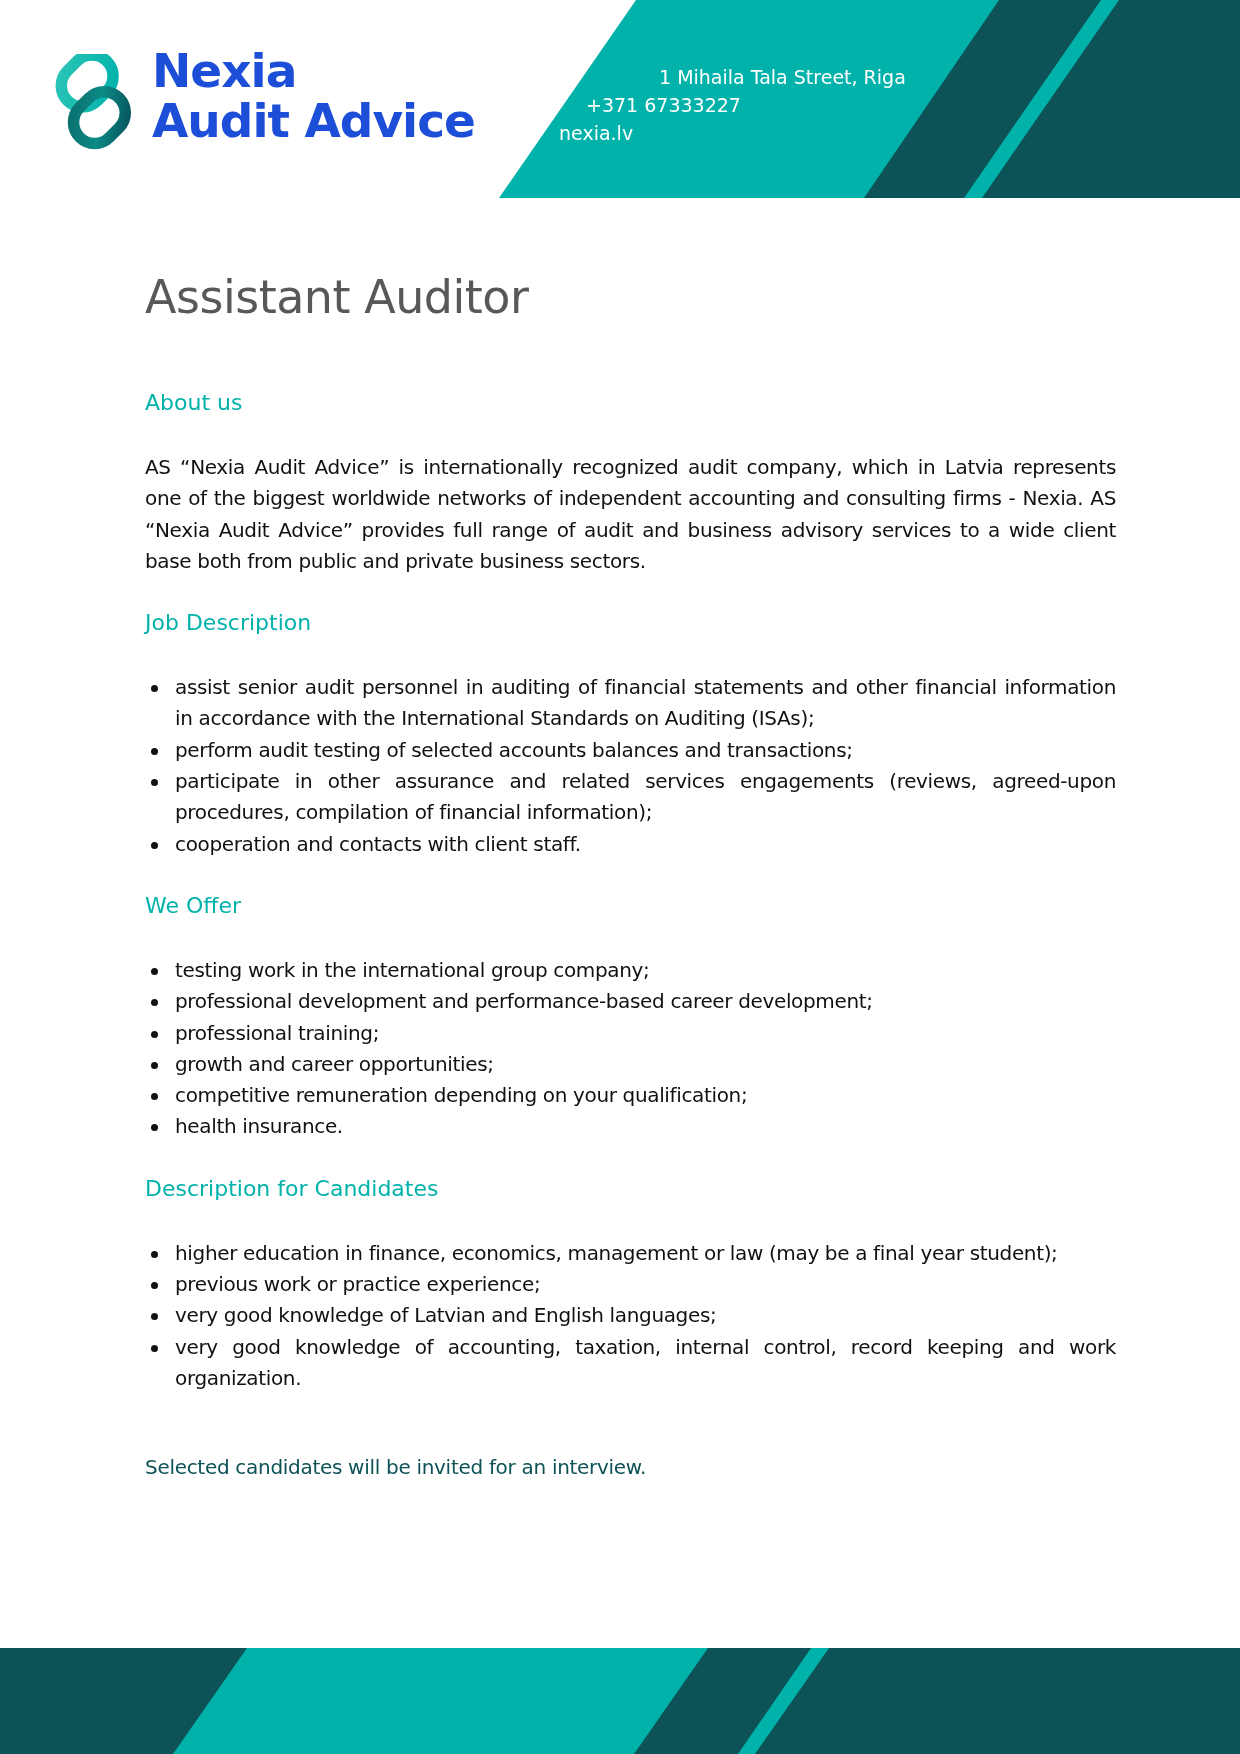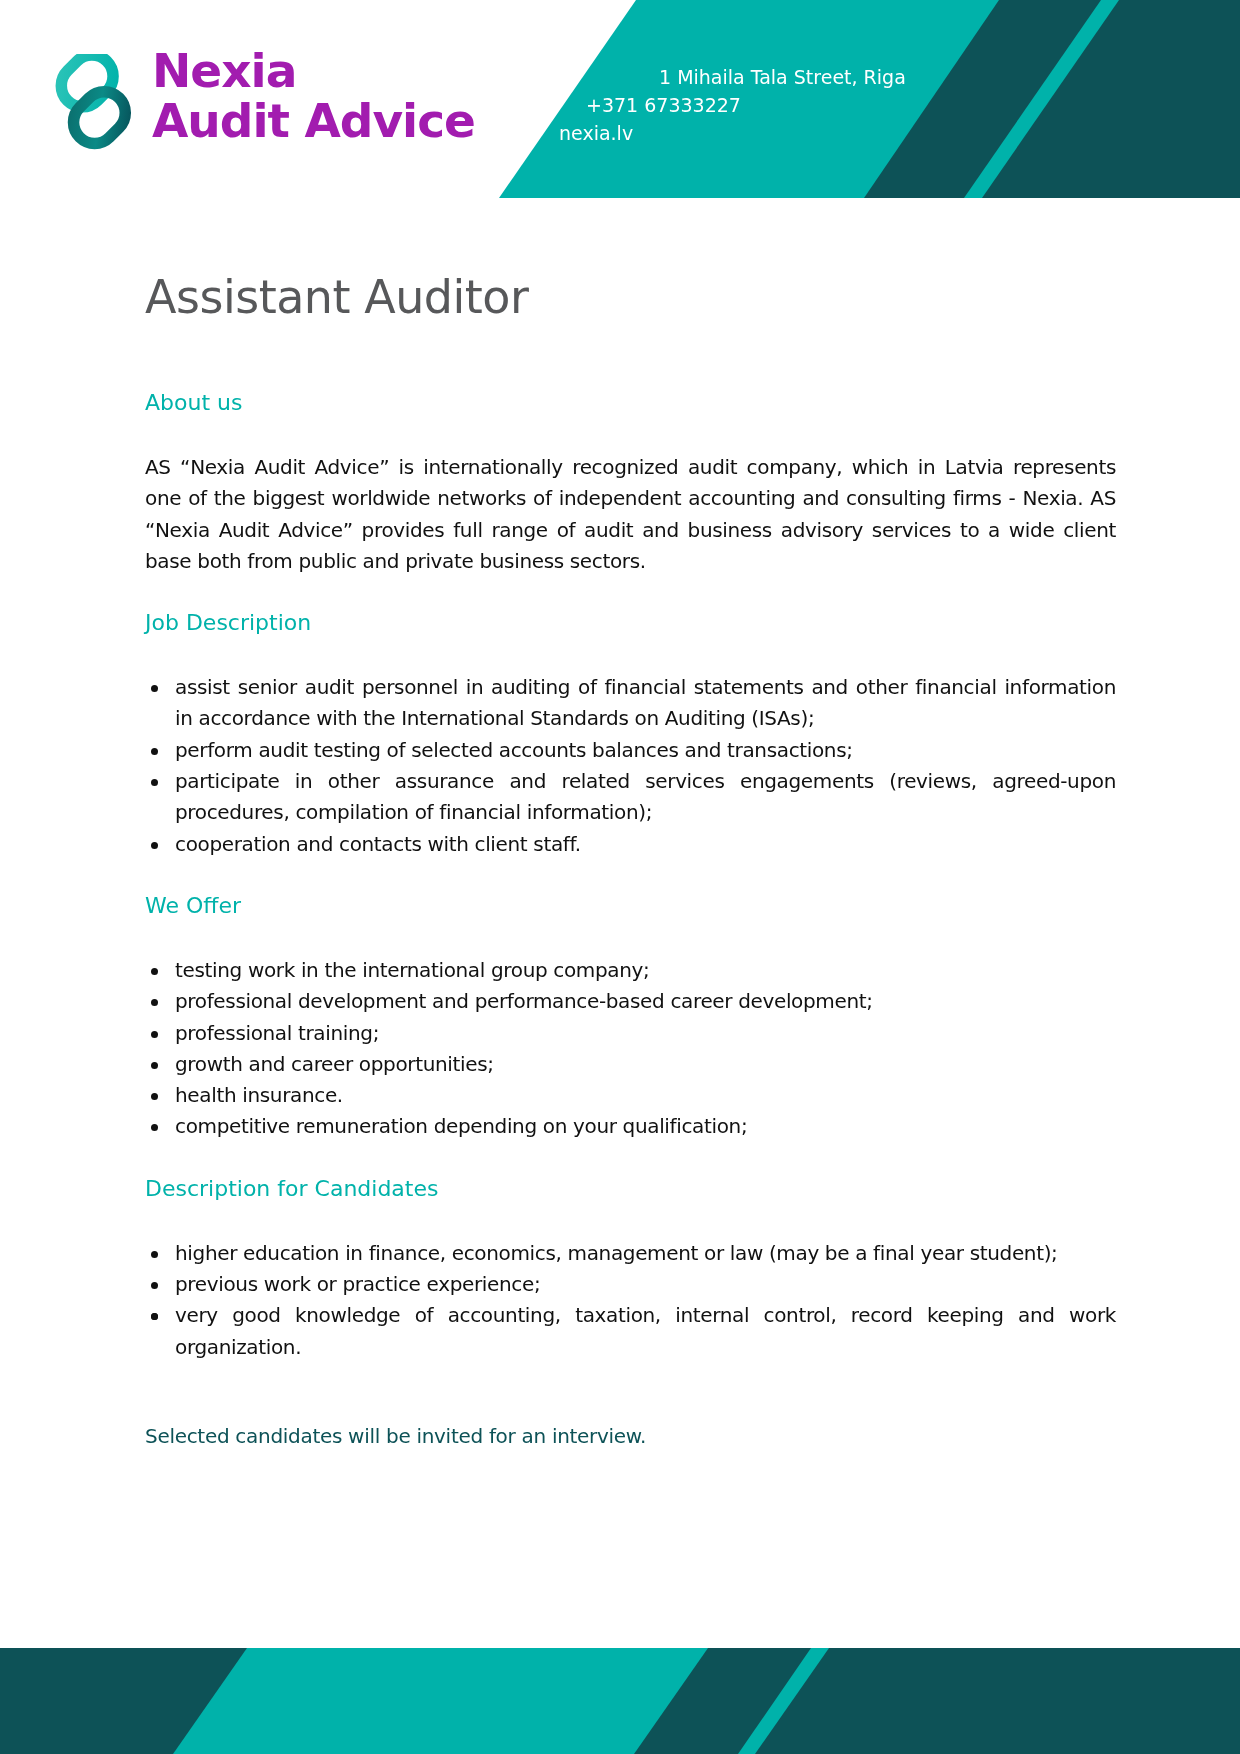"Nexia" .logo-text { color: #a21caf -> #1d4ed8 }
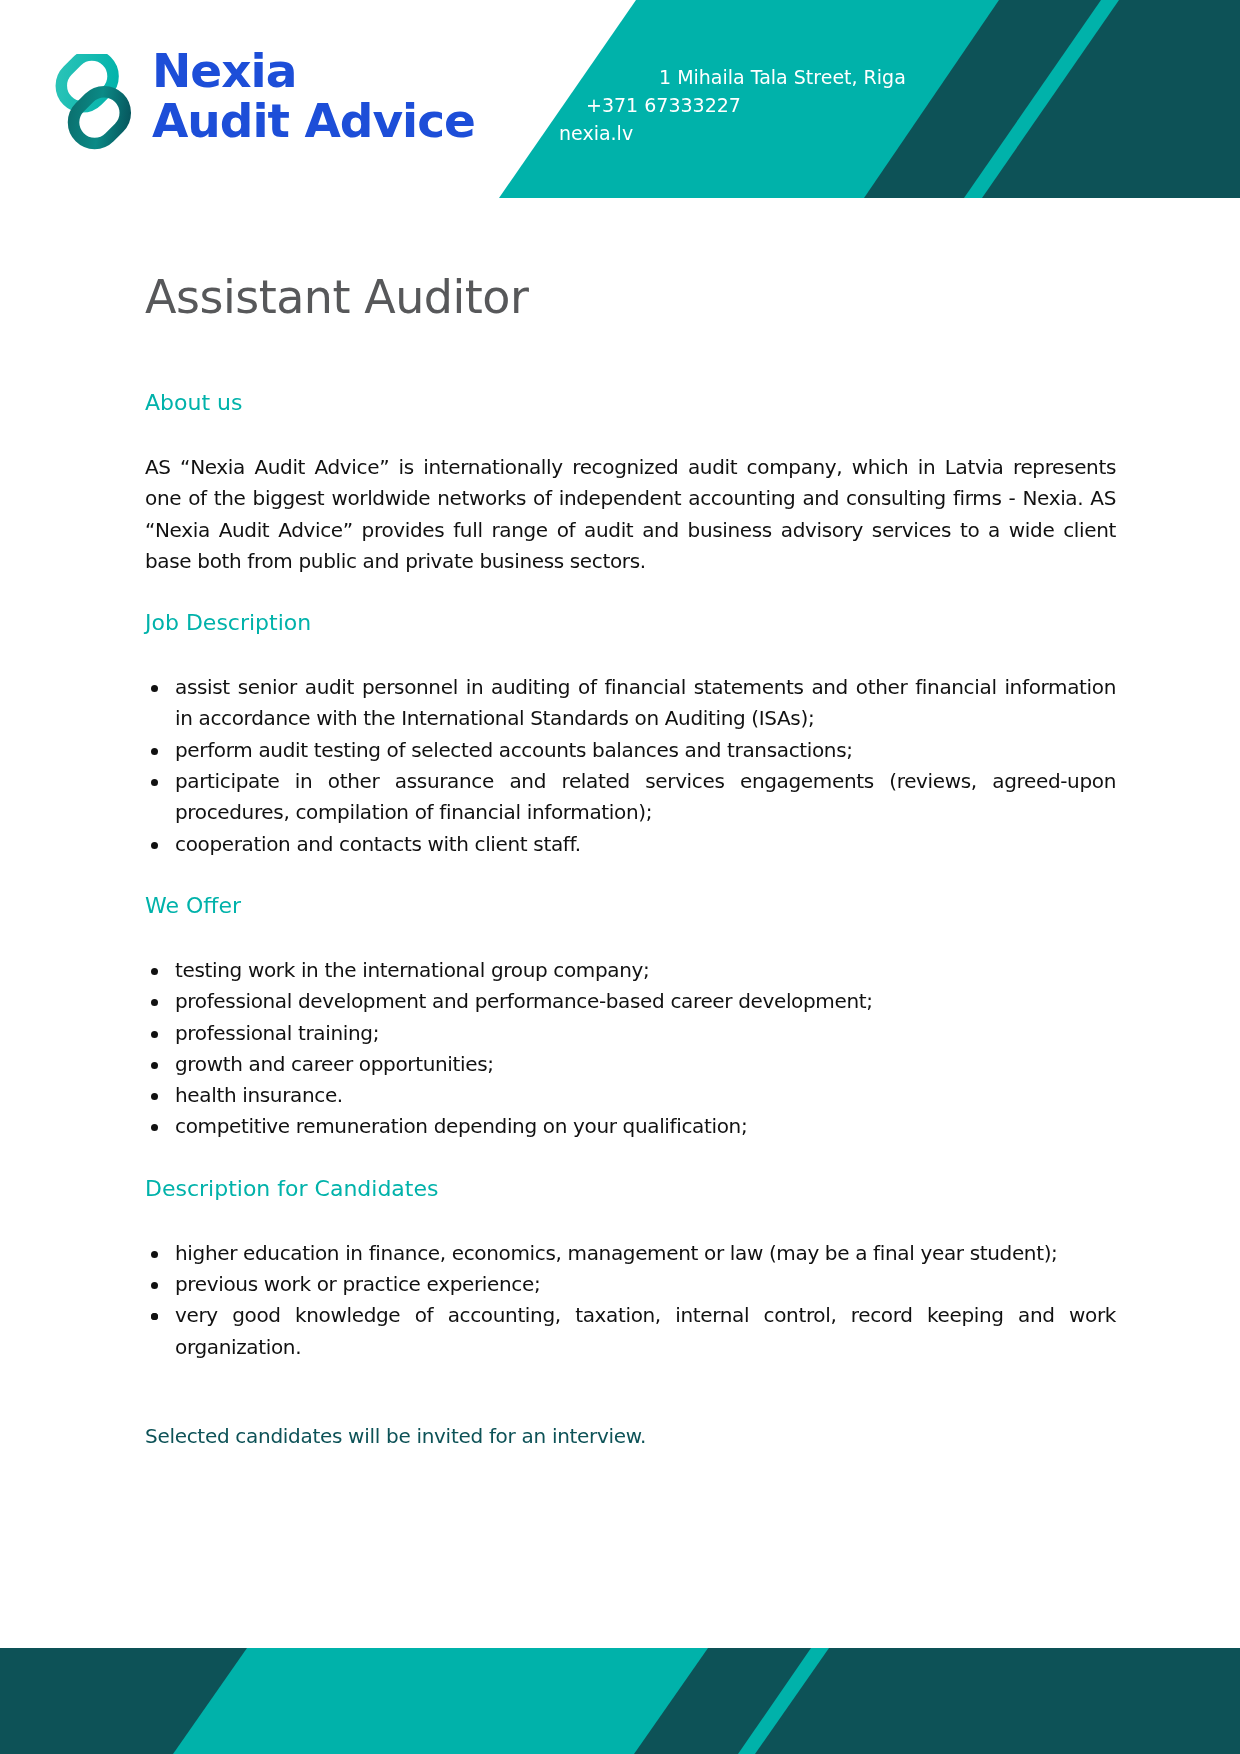"health insurance." li { order: before "competitive remuneration depending on" -> after "competitive remuneration depending on" }
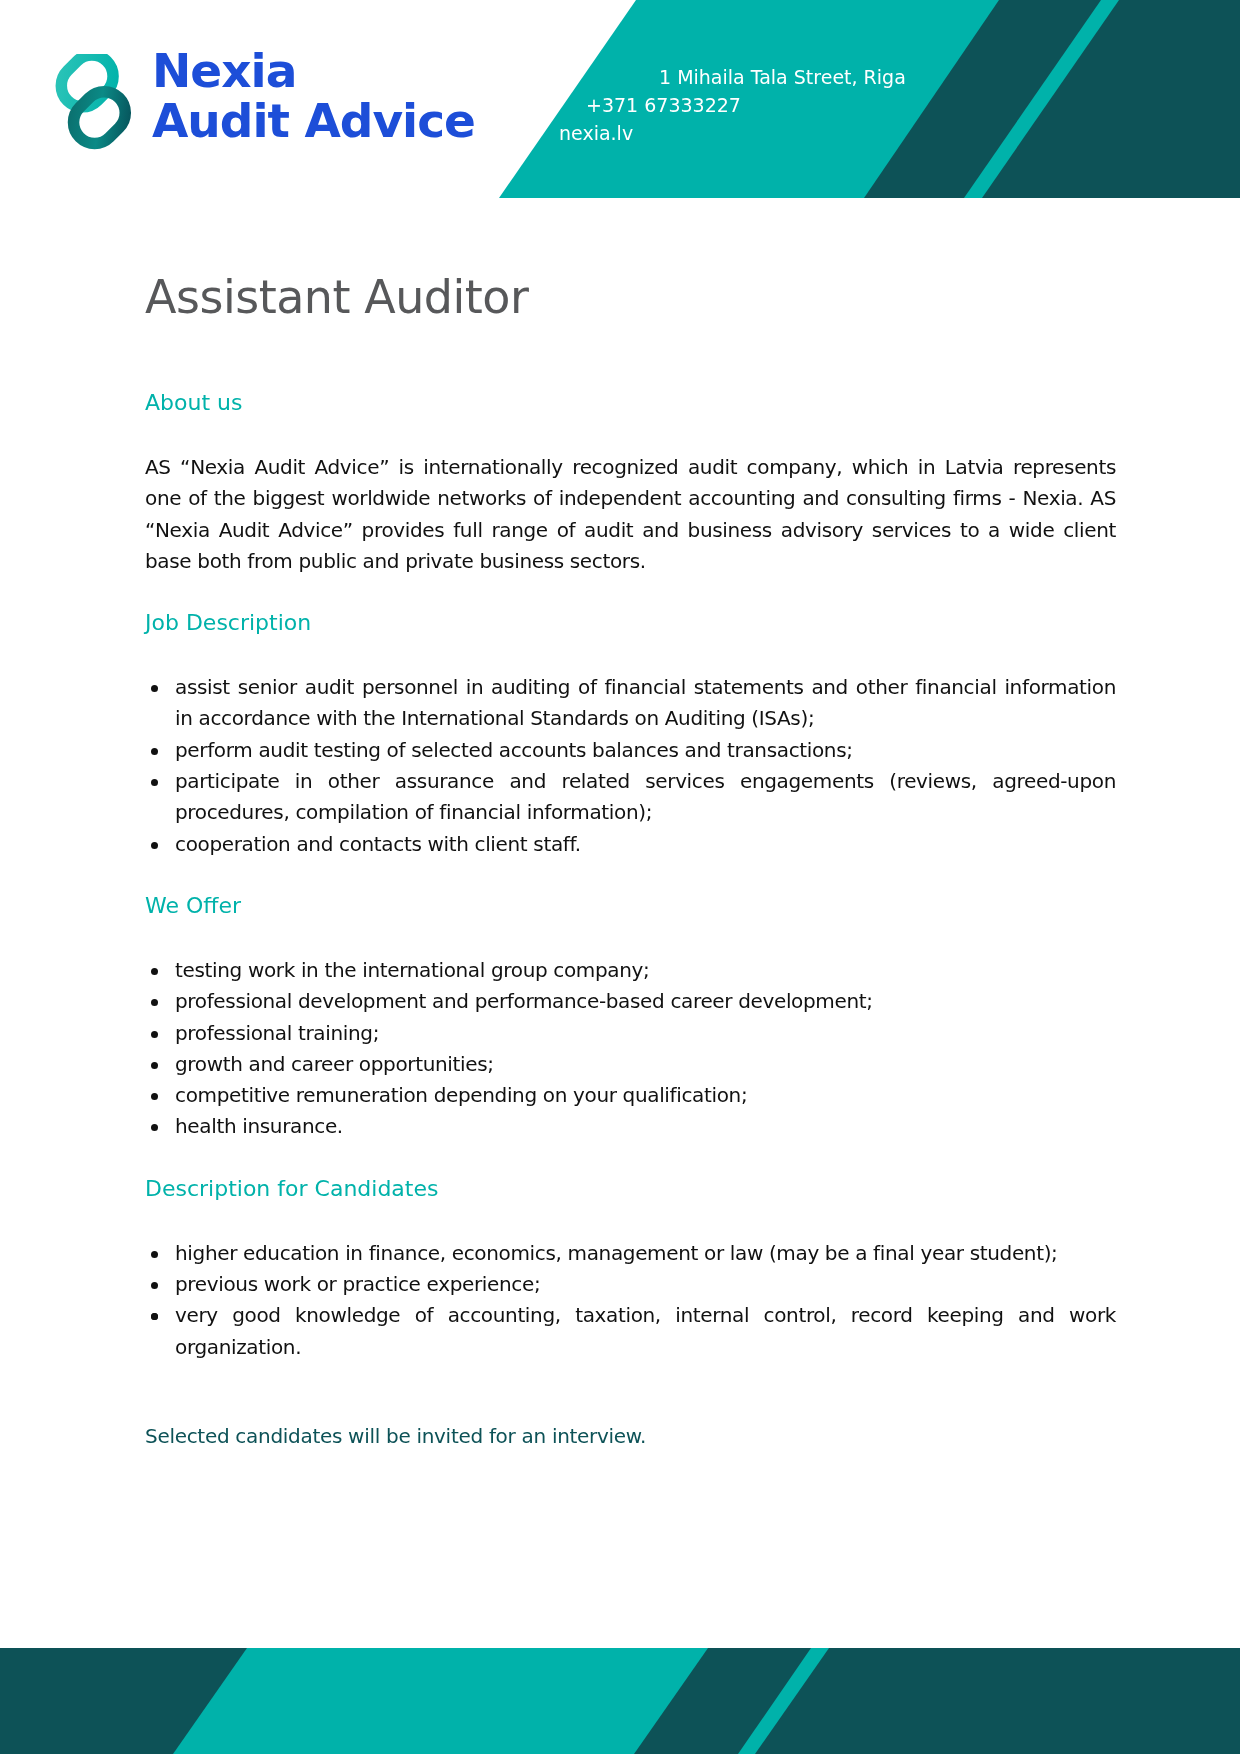"very good knowledge of Latvian" span { html: none -> <span>very good knowledge of Latvian and English languages;</span> }
